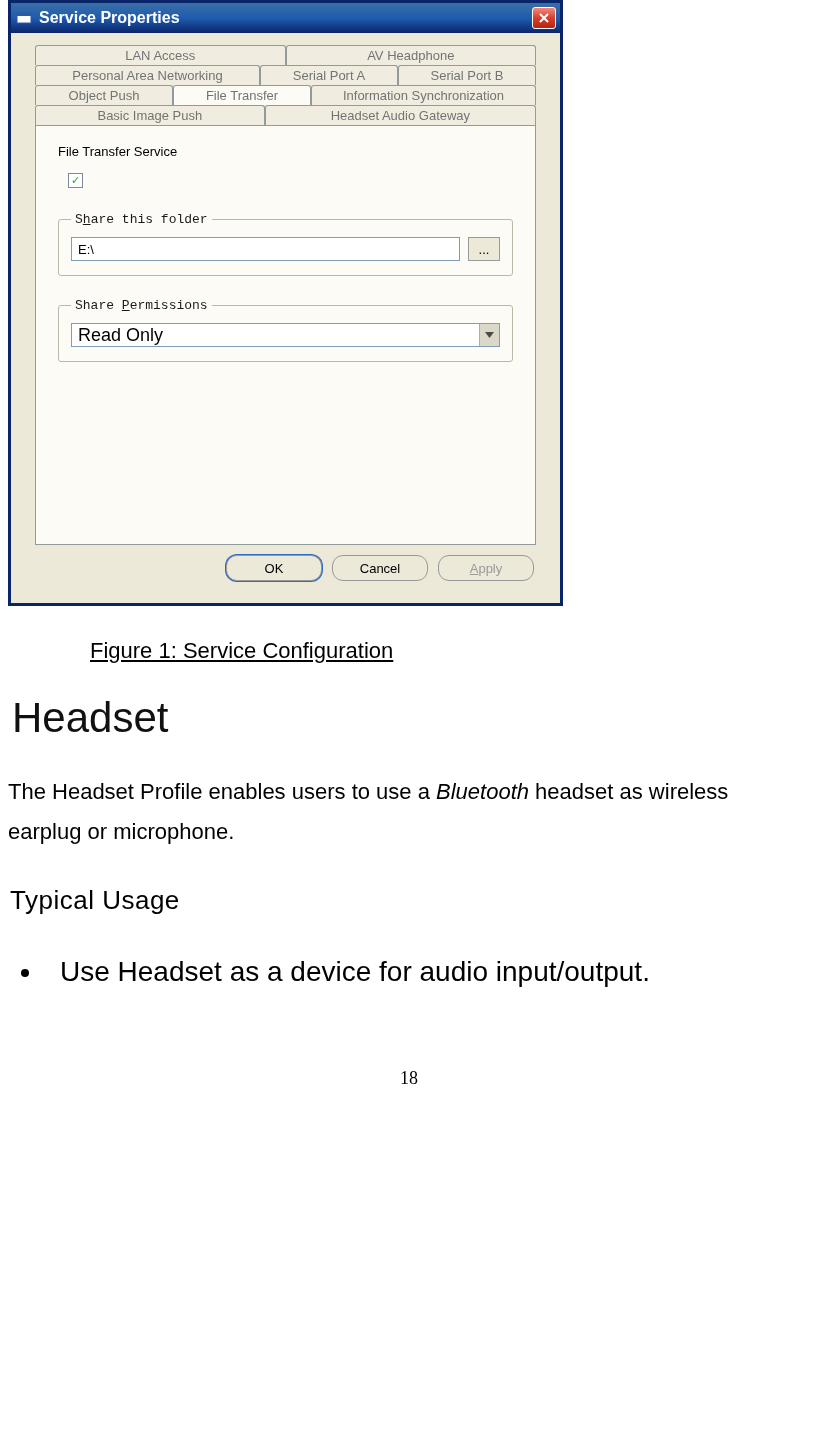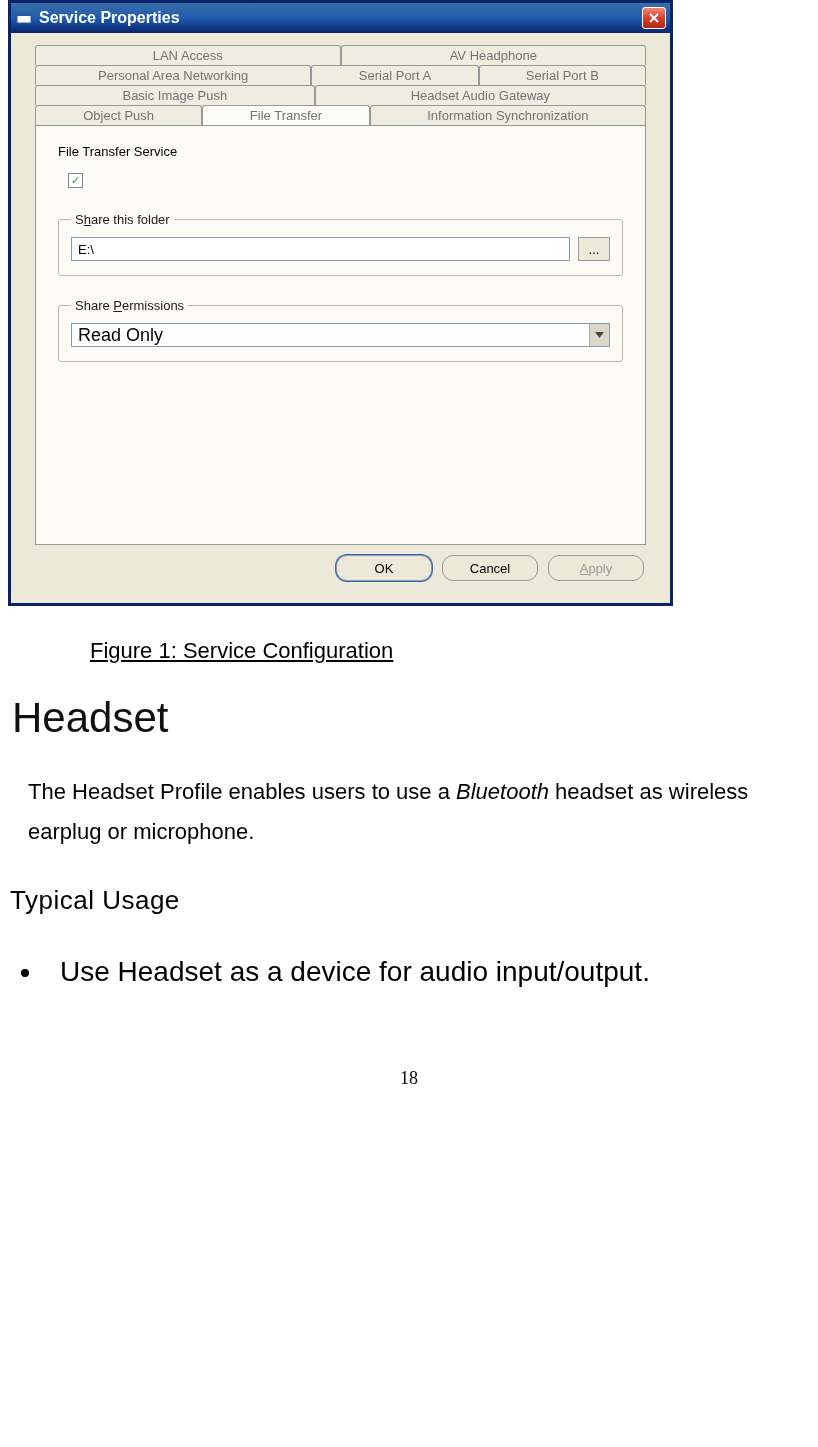"Service Properties" .dialog { width: 665px -> 555px }
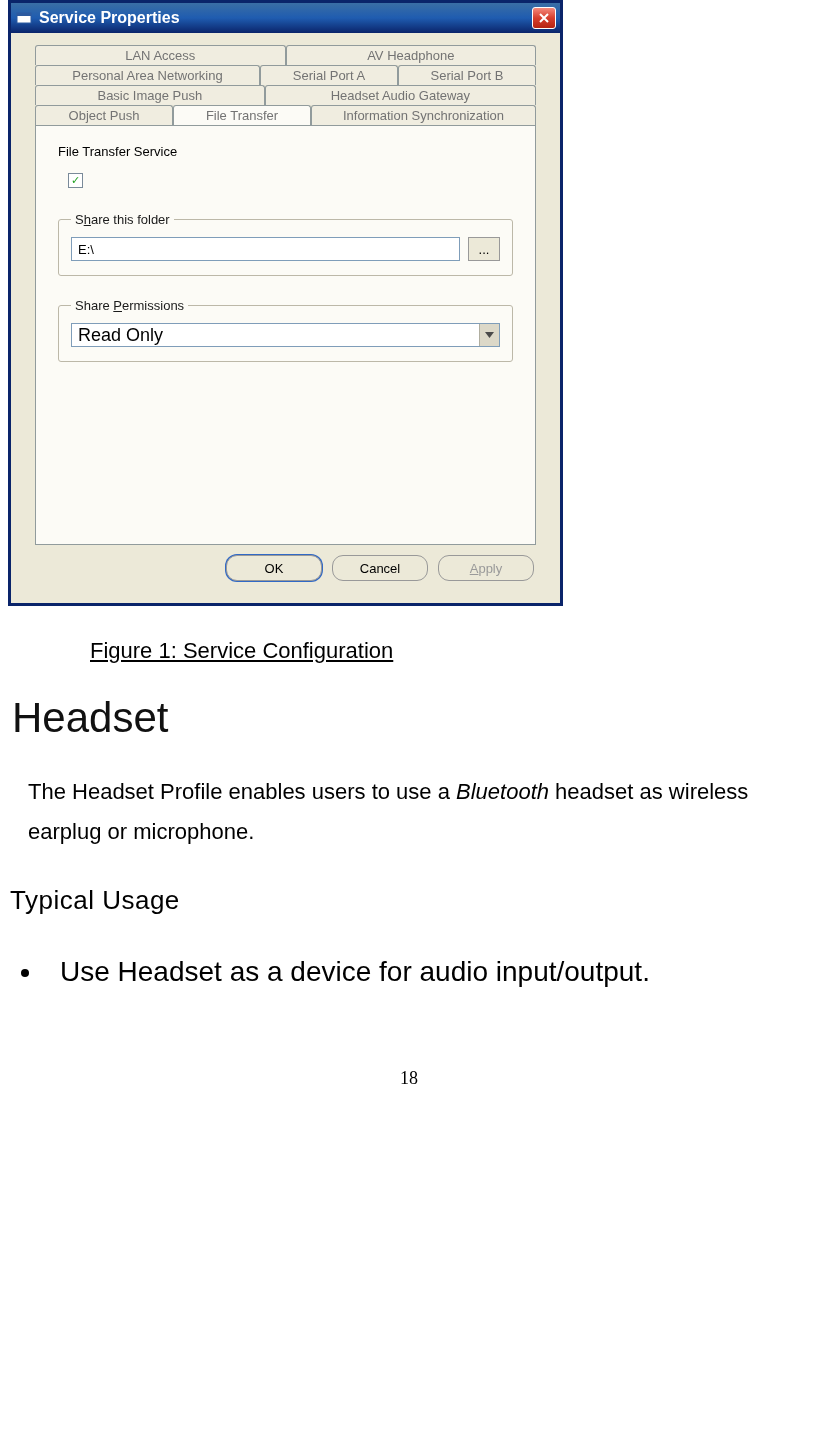"Basic Image Push" div.tabrow { order: before "Object Push" -> after "Object Push" }
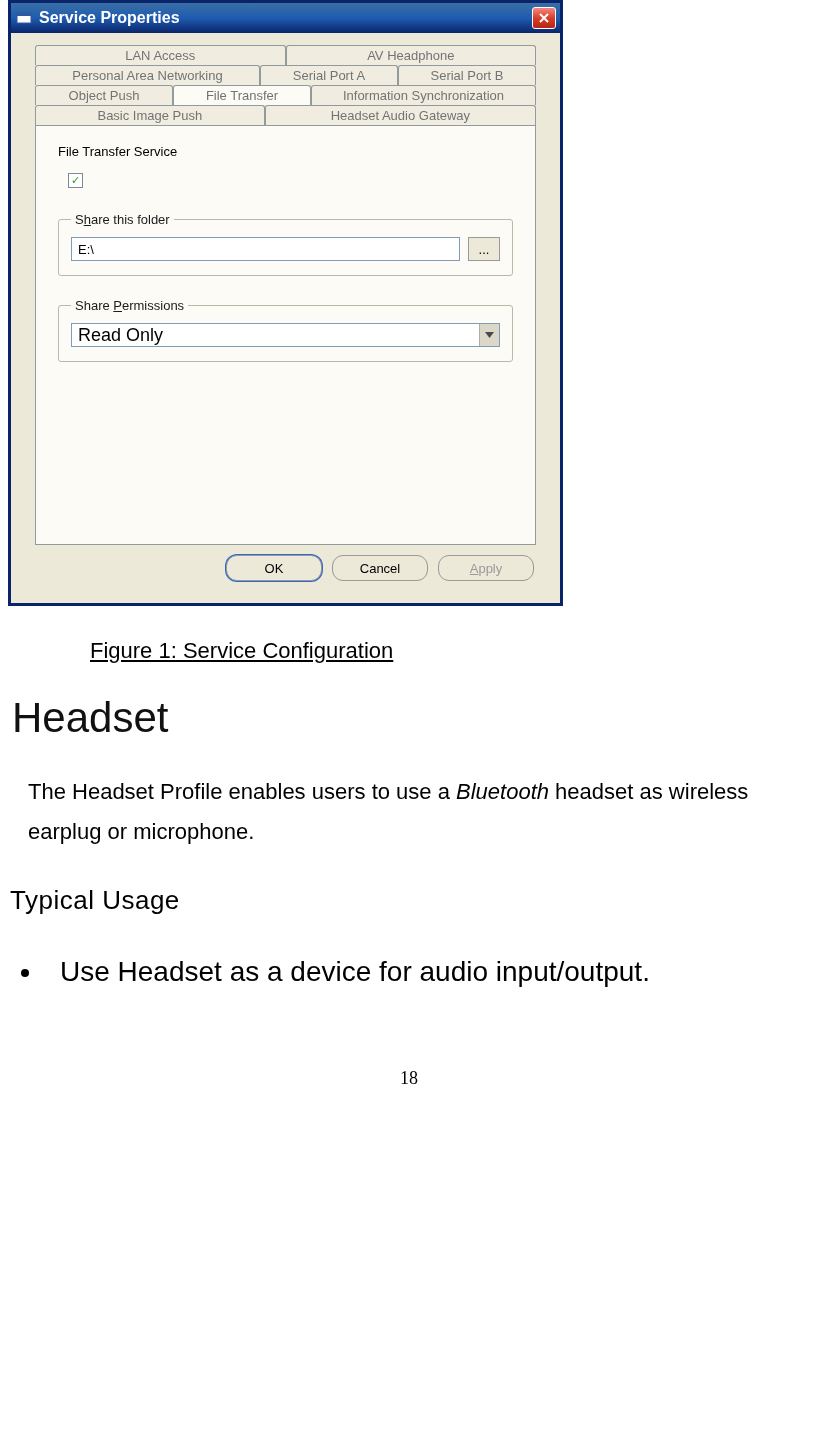"Share this folder" fieldset.win legend { font-family: Liberation Sans, sans-serif -> Liberation Mono, monospace }
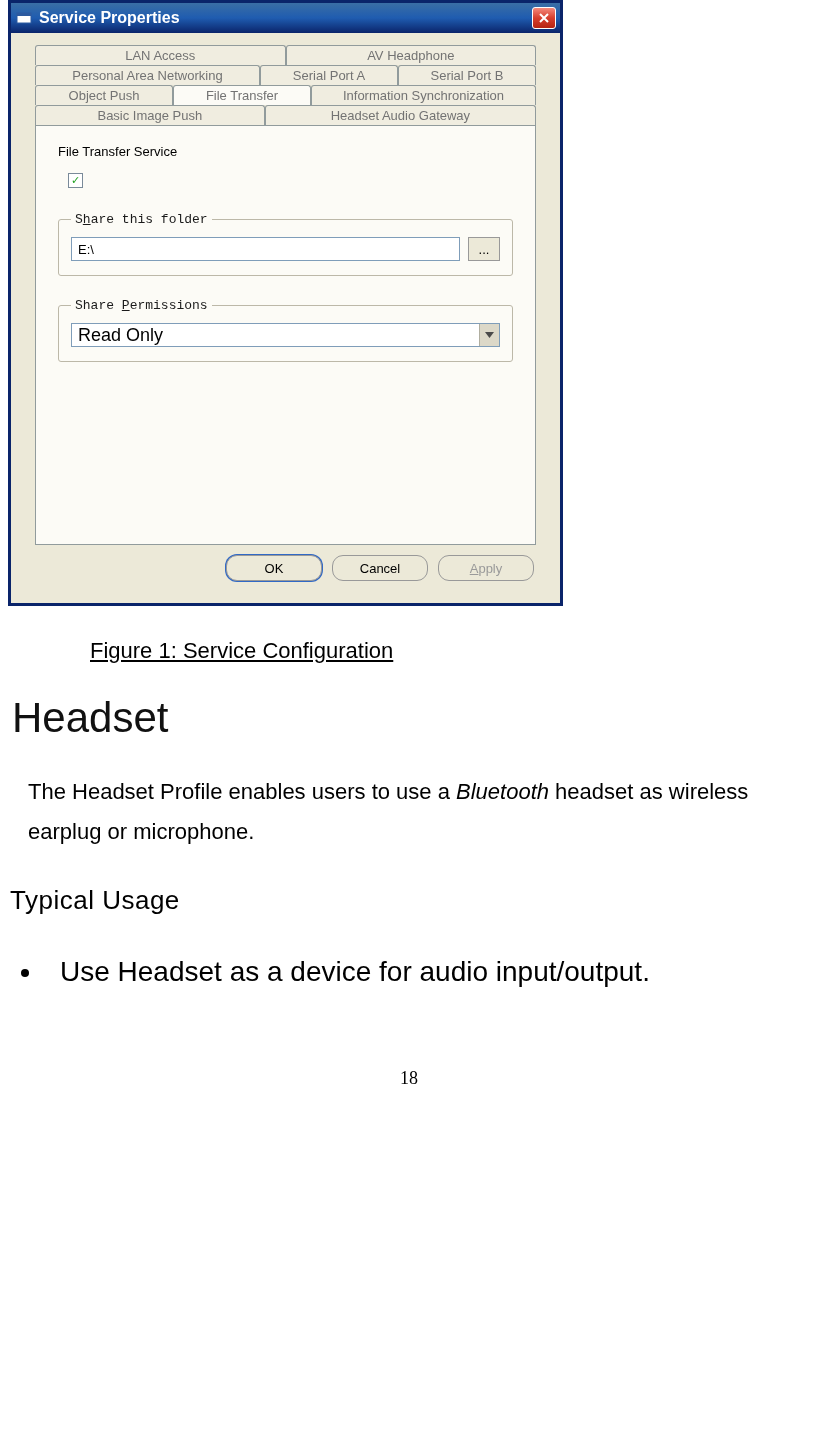"The Headset Profile enables users" .para { margin: 0 6px 34px 20px -> 0 6px 34px 0 }
